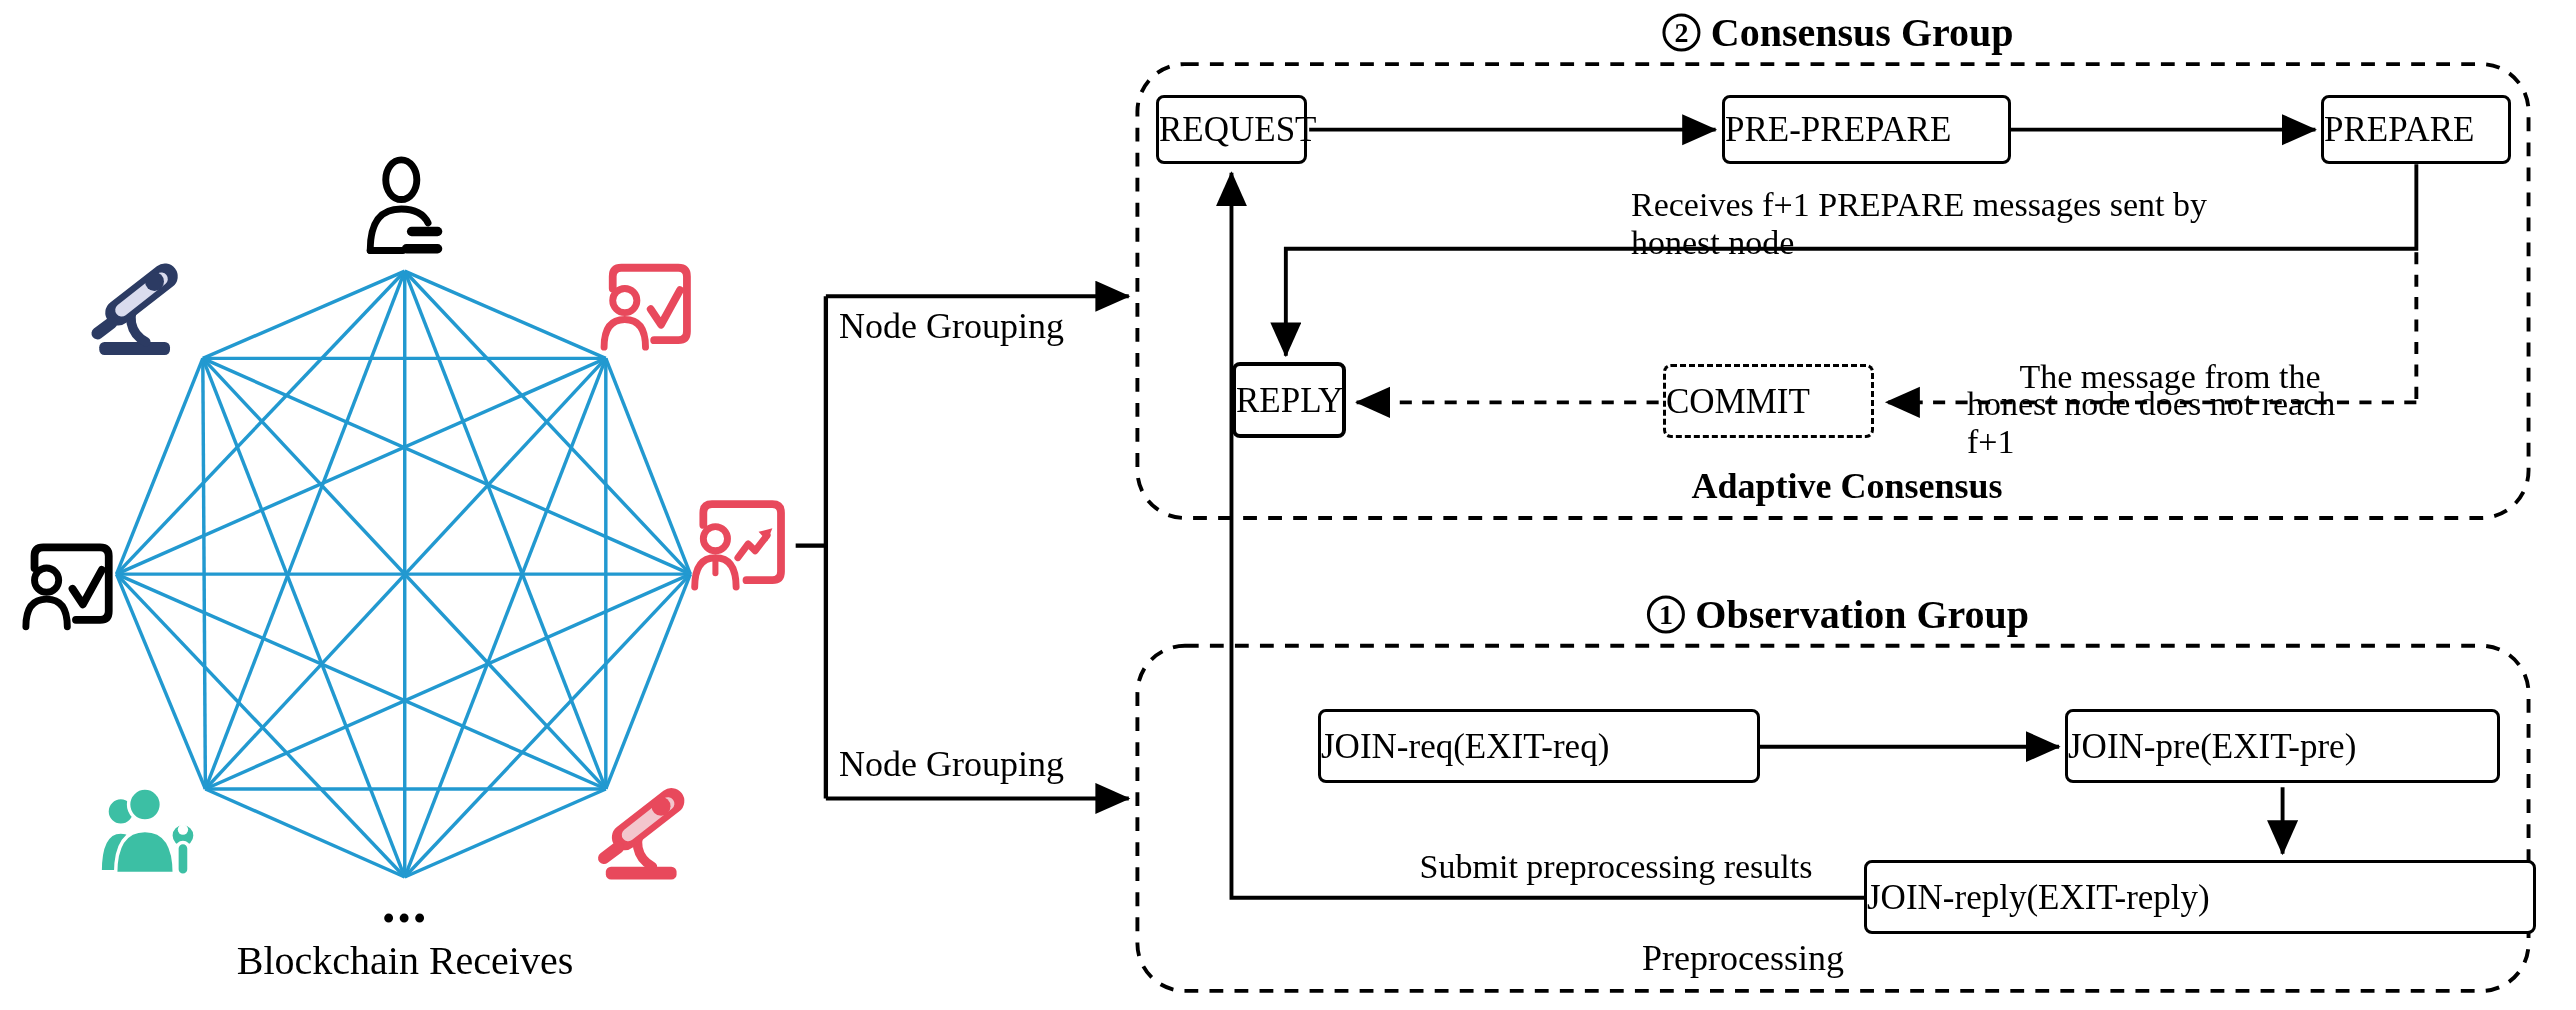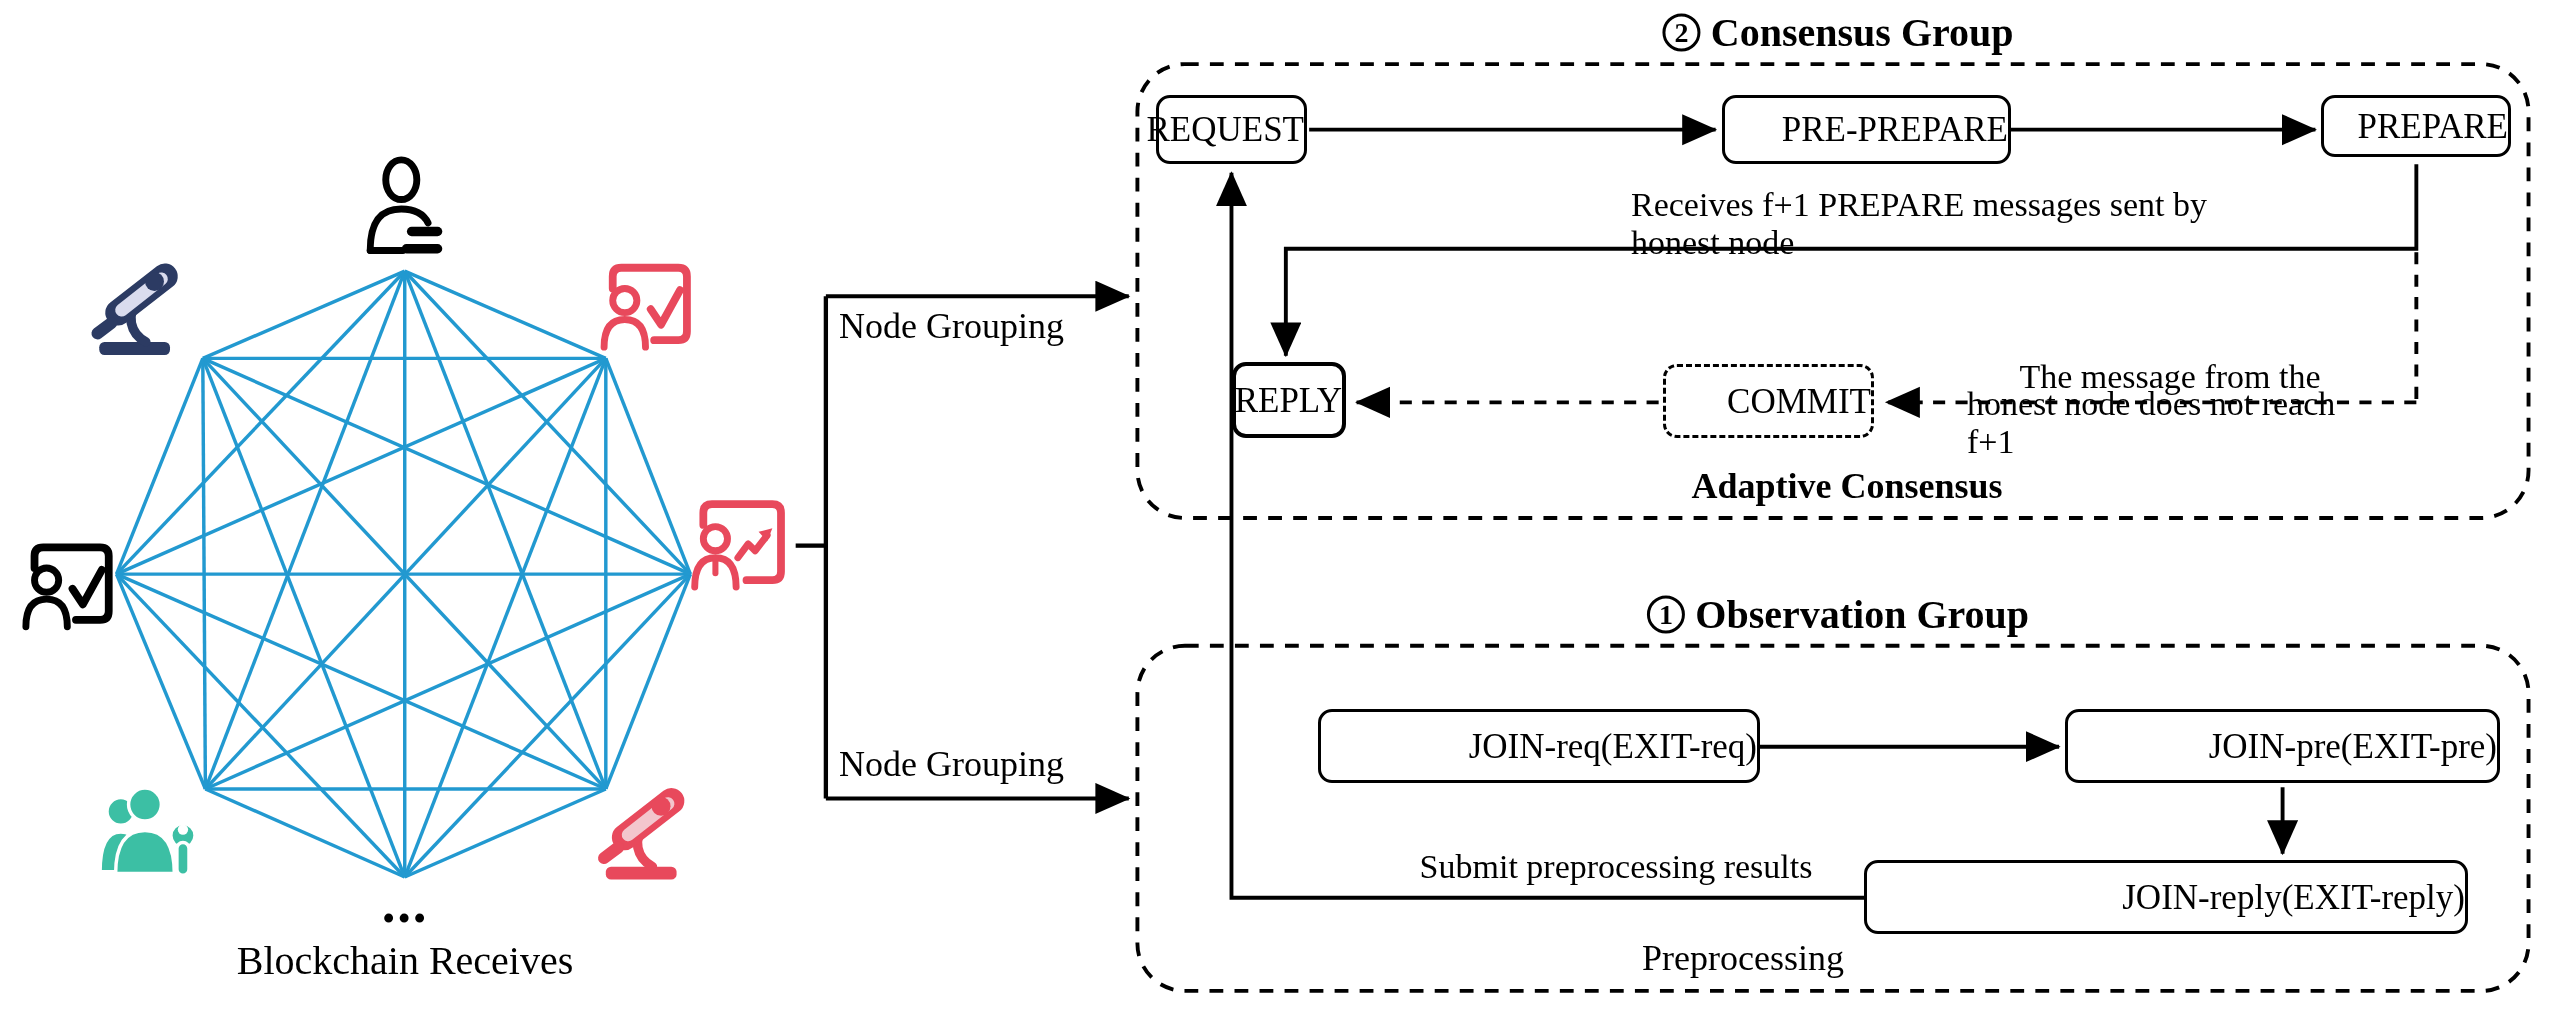"REQUEST" .stage-box { border-radius: 14px -> 8px; justify-content: flex-end -> flex-start }
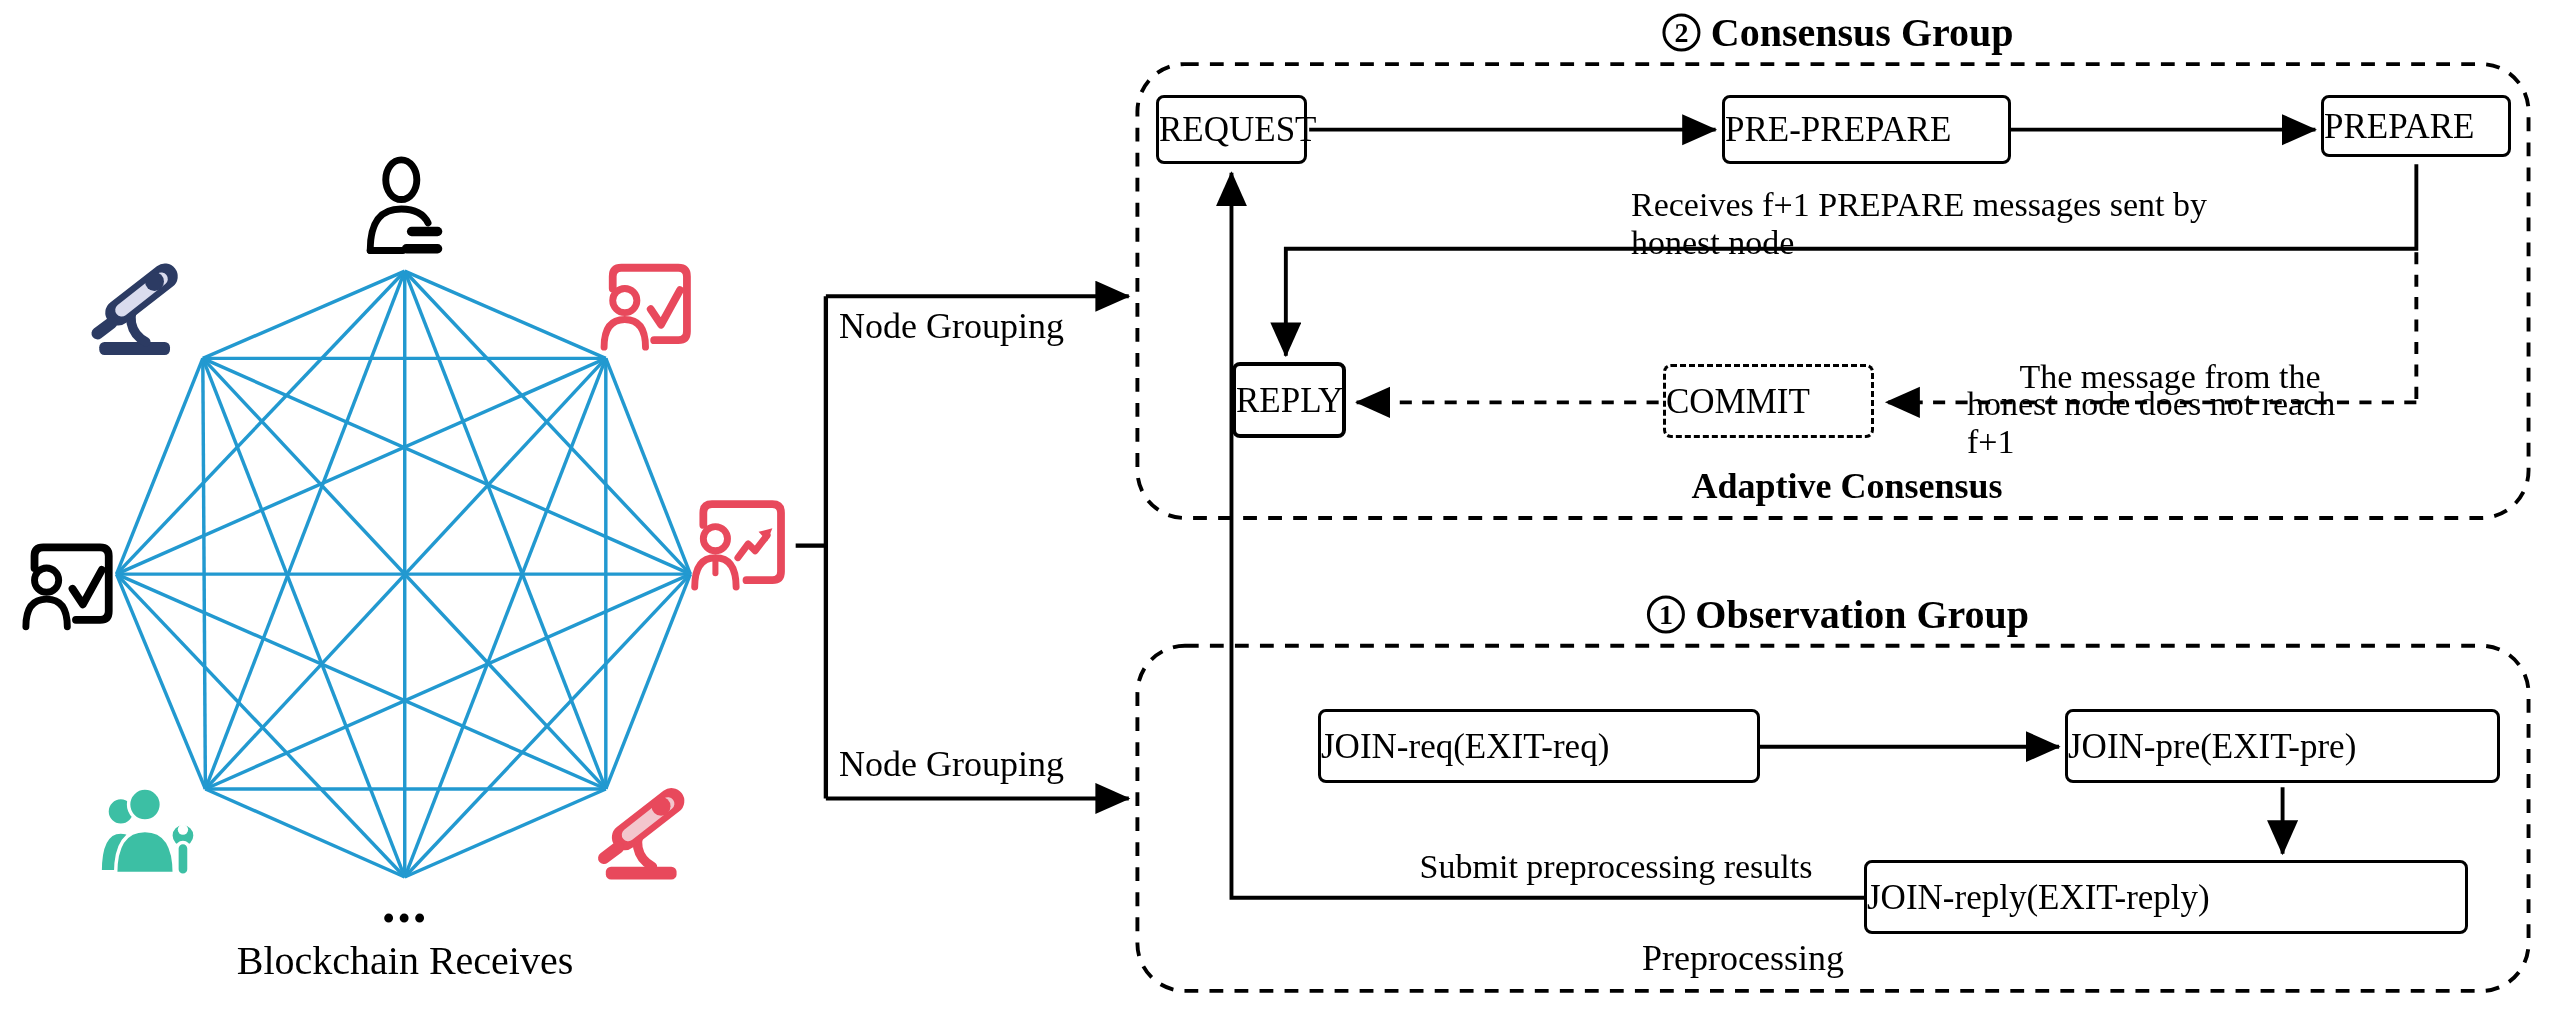"PREPARE" div.stage-box { height: 62px -> 69px }
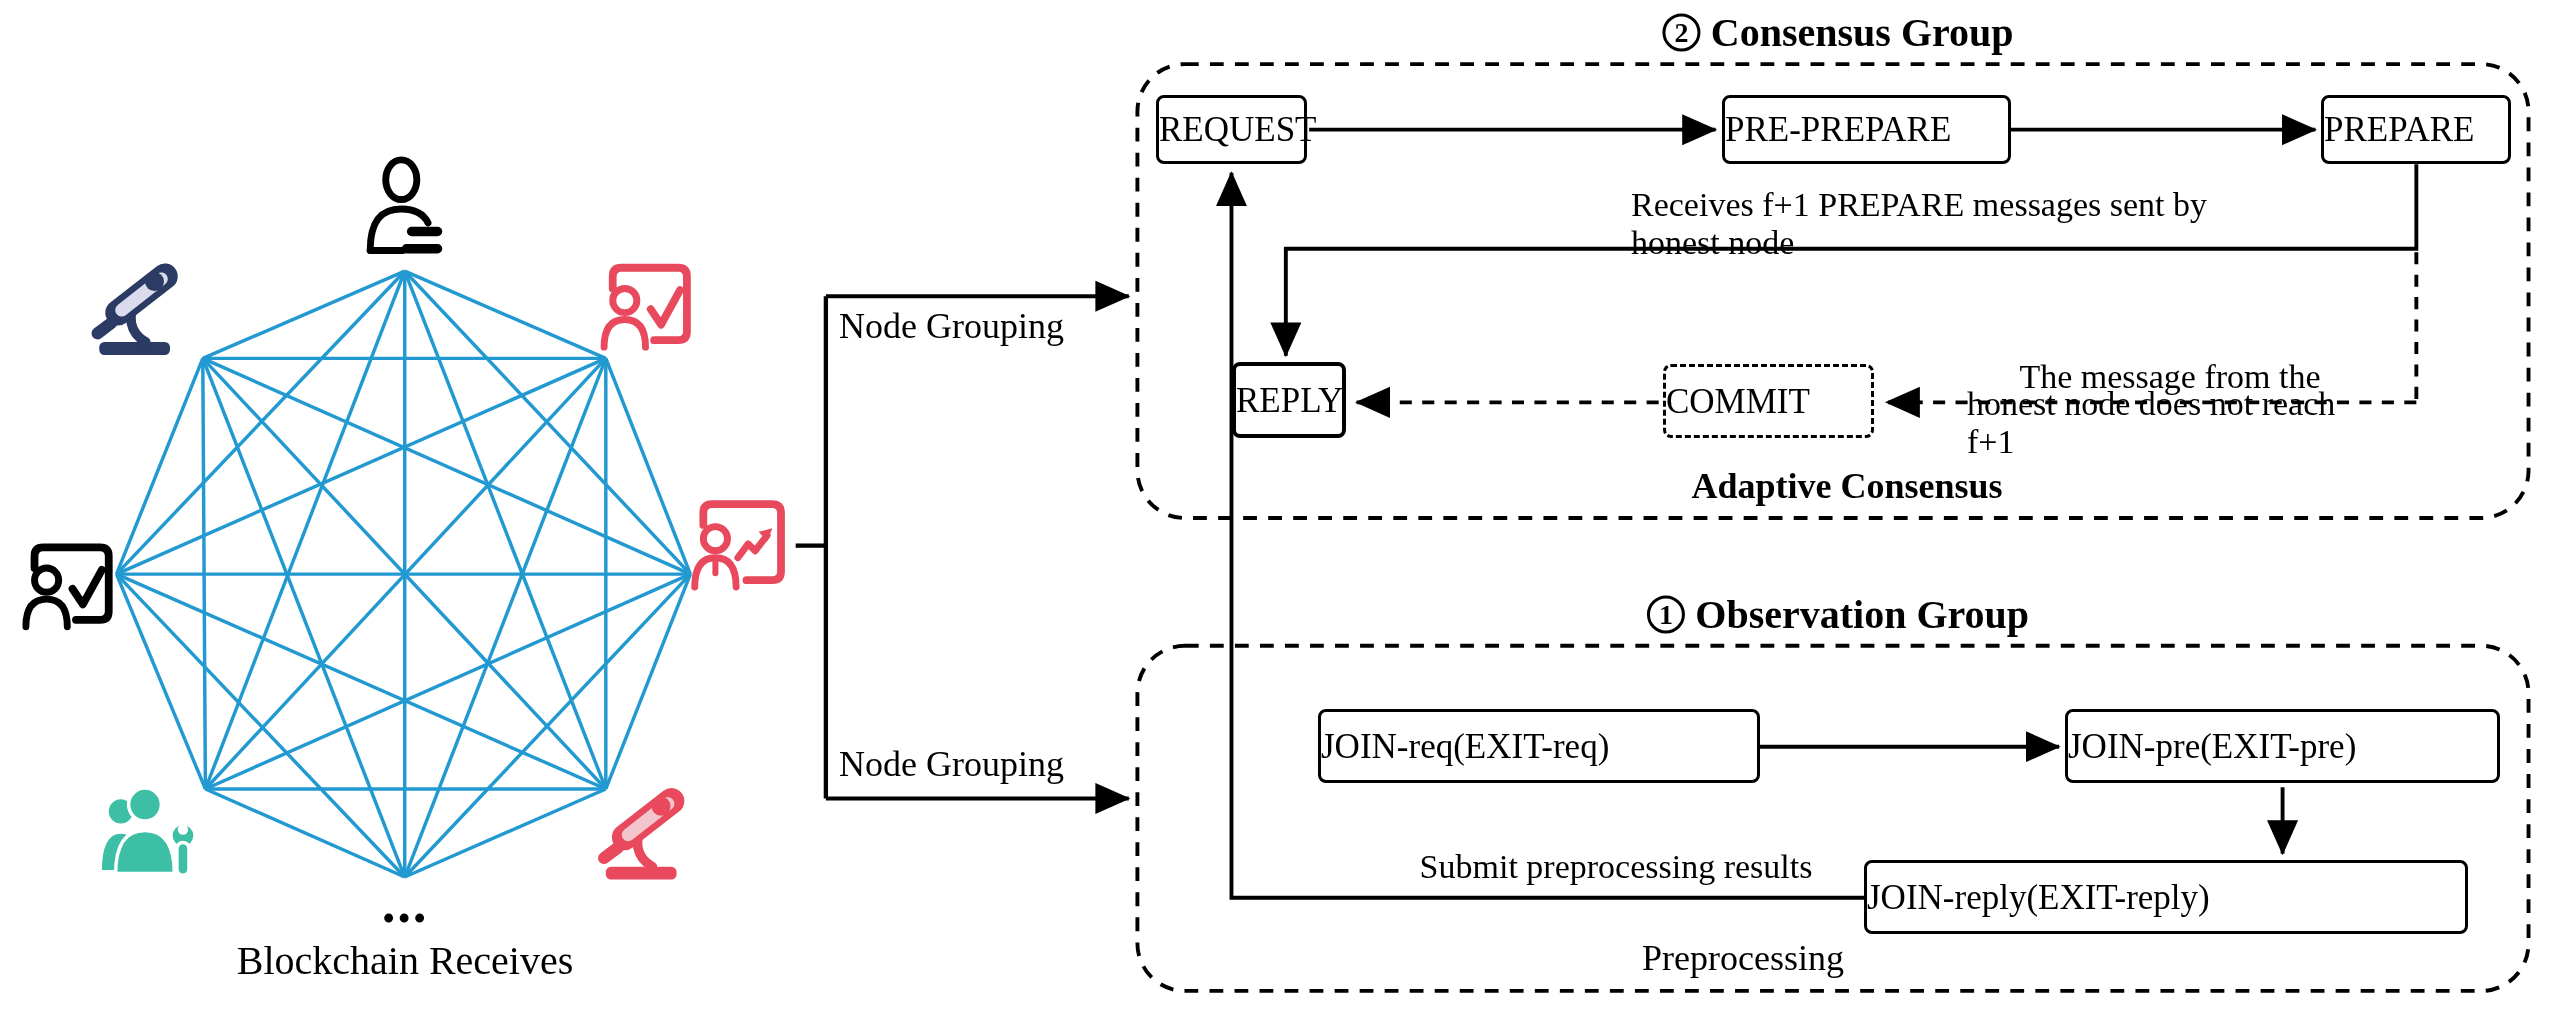"JOIN-reply(EXIT-reply)" div.stage-box { width: 604px -> 672px }
